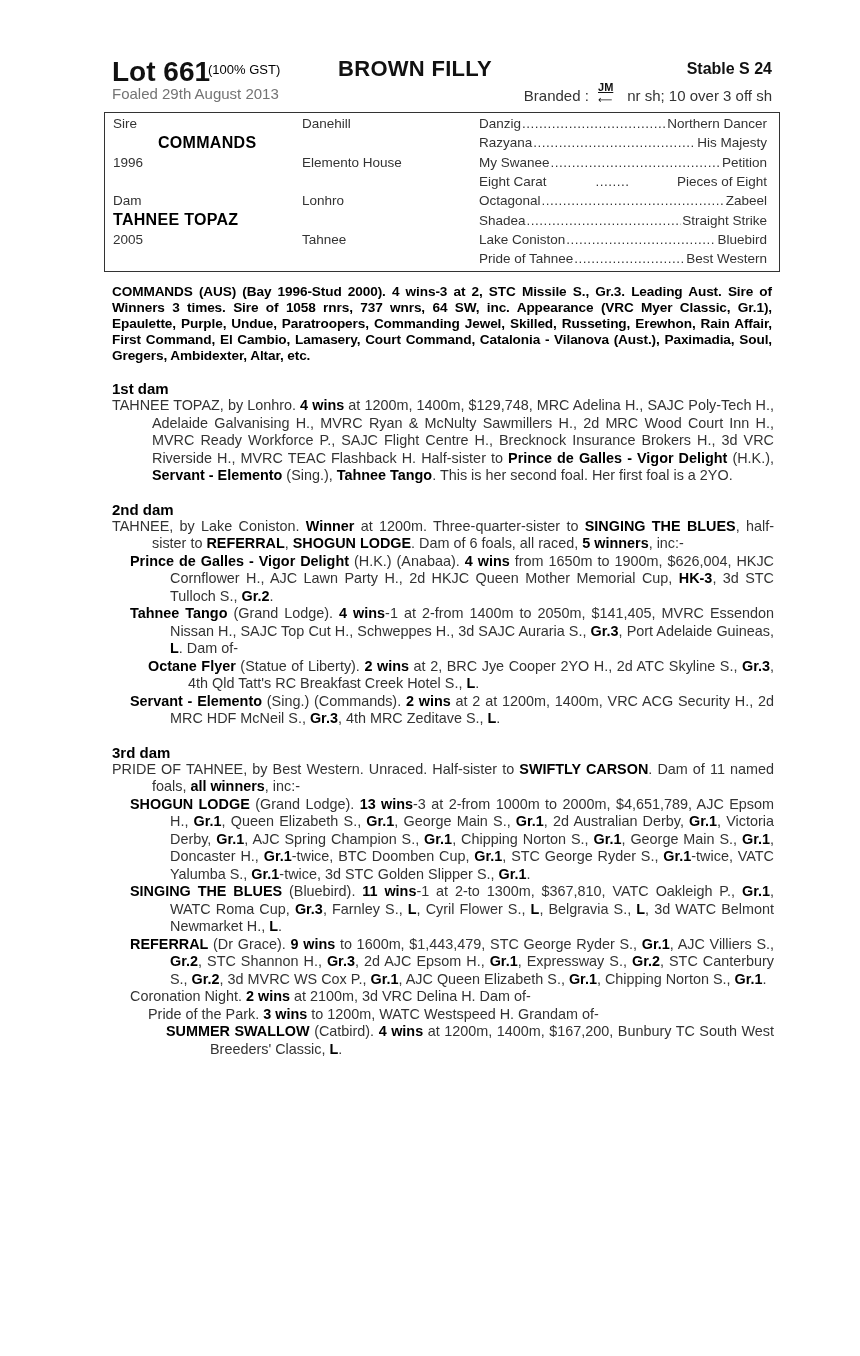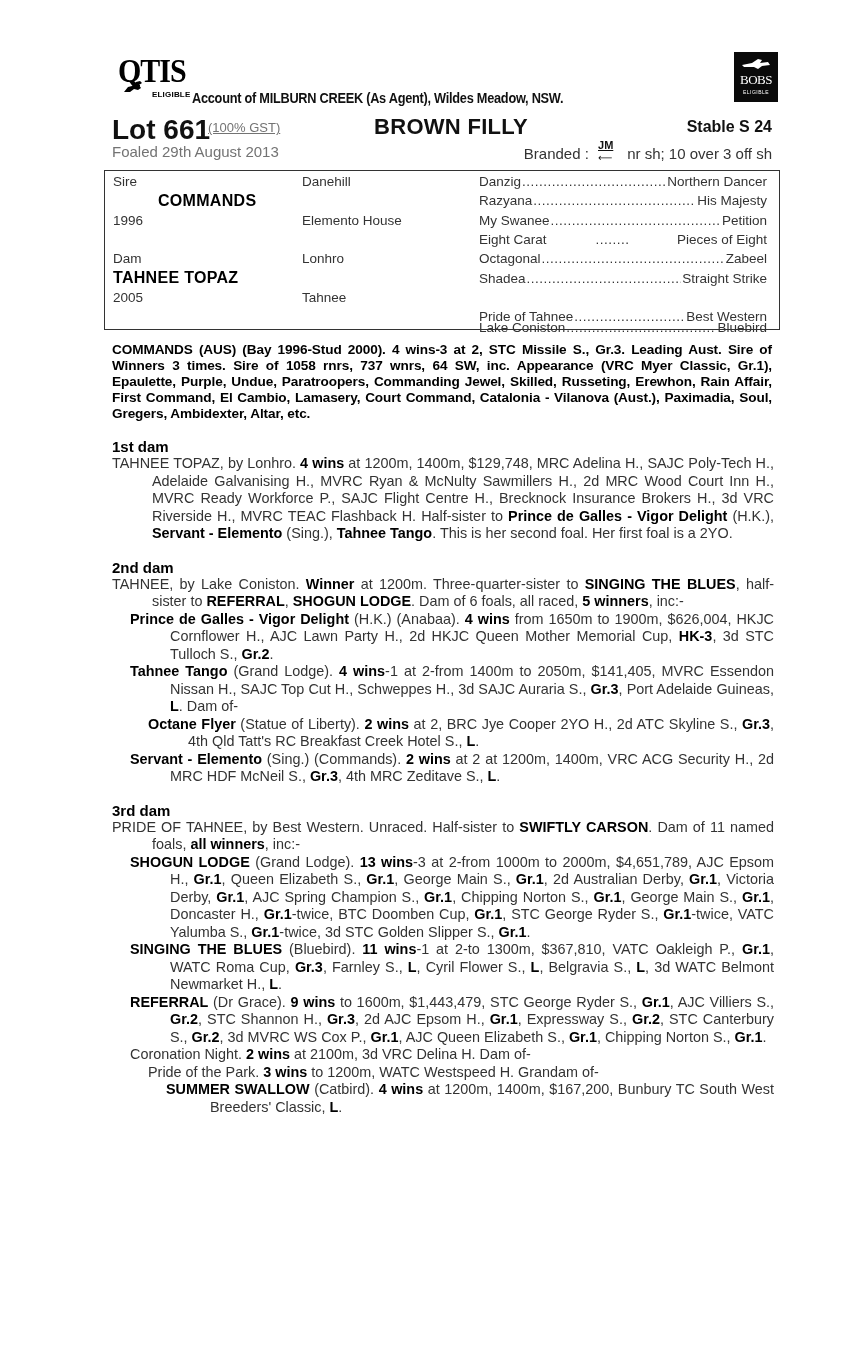"QTIS" div.header-row { html: <div> <div> <span>QTIS</span> <svg> <path></path> </svg> <span>ELIGIBLE</span> </div> <div>Account of MILBURN CREEK (As Agent), Wildes Meadow, NSW.</div> <div> <svg> <path></path> </svg> <div>BOBS</div> <div>ELIGIBLE</div> </div> </div> -> none }
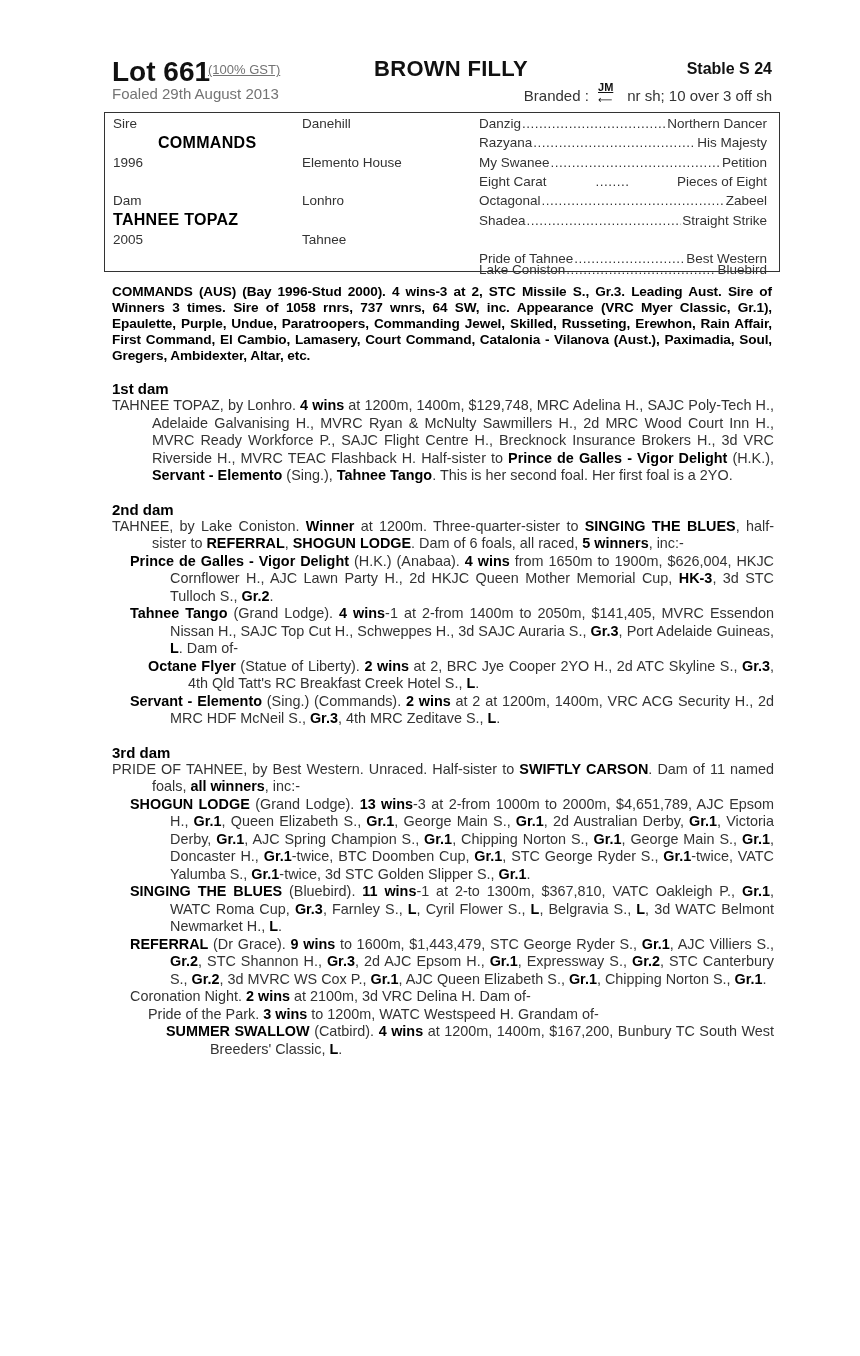"(100% GST)" .lot-gst { color: #737373 -> #000000; text-decoration: underline -> none }
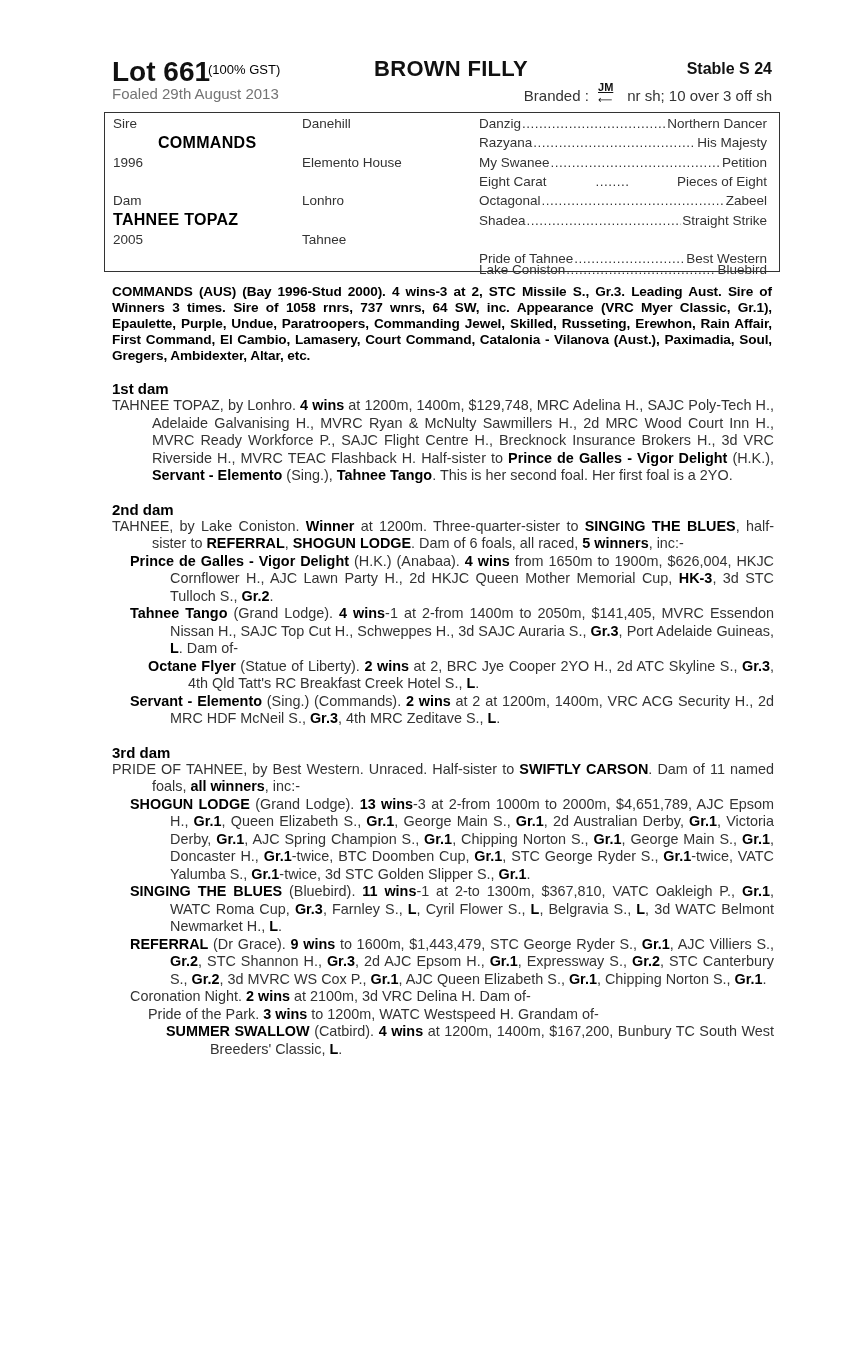"BROWN FILLY" .lot-title { margin-left: 36px -> none }
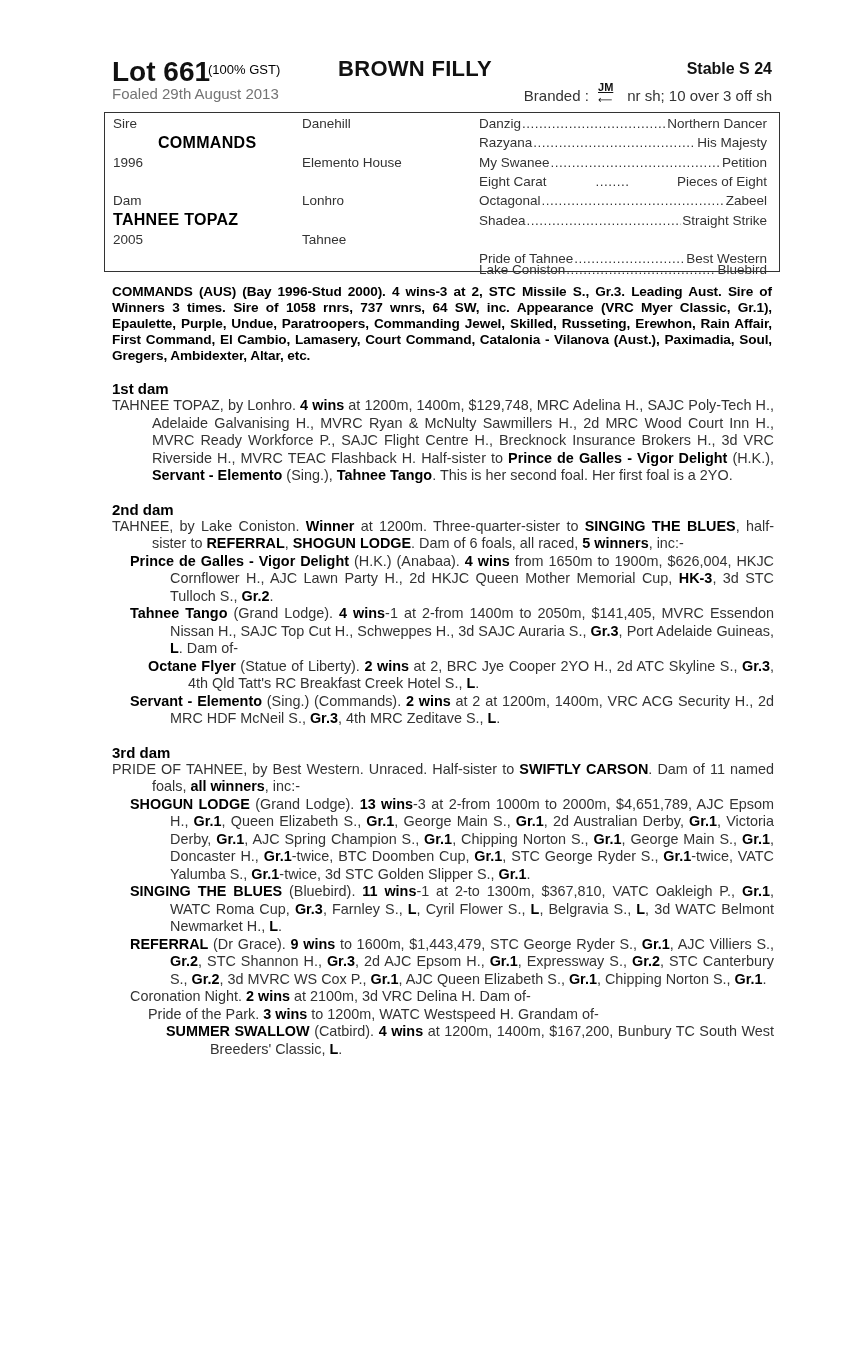"Lake Coniston" div.ped-g3 { margin-top: 30px -> none }
